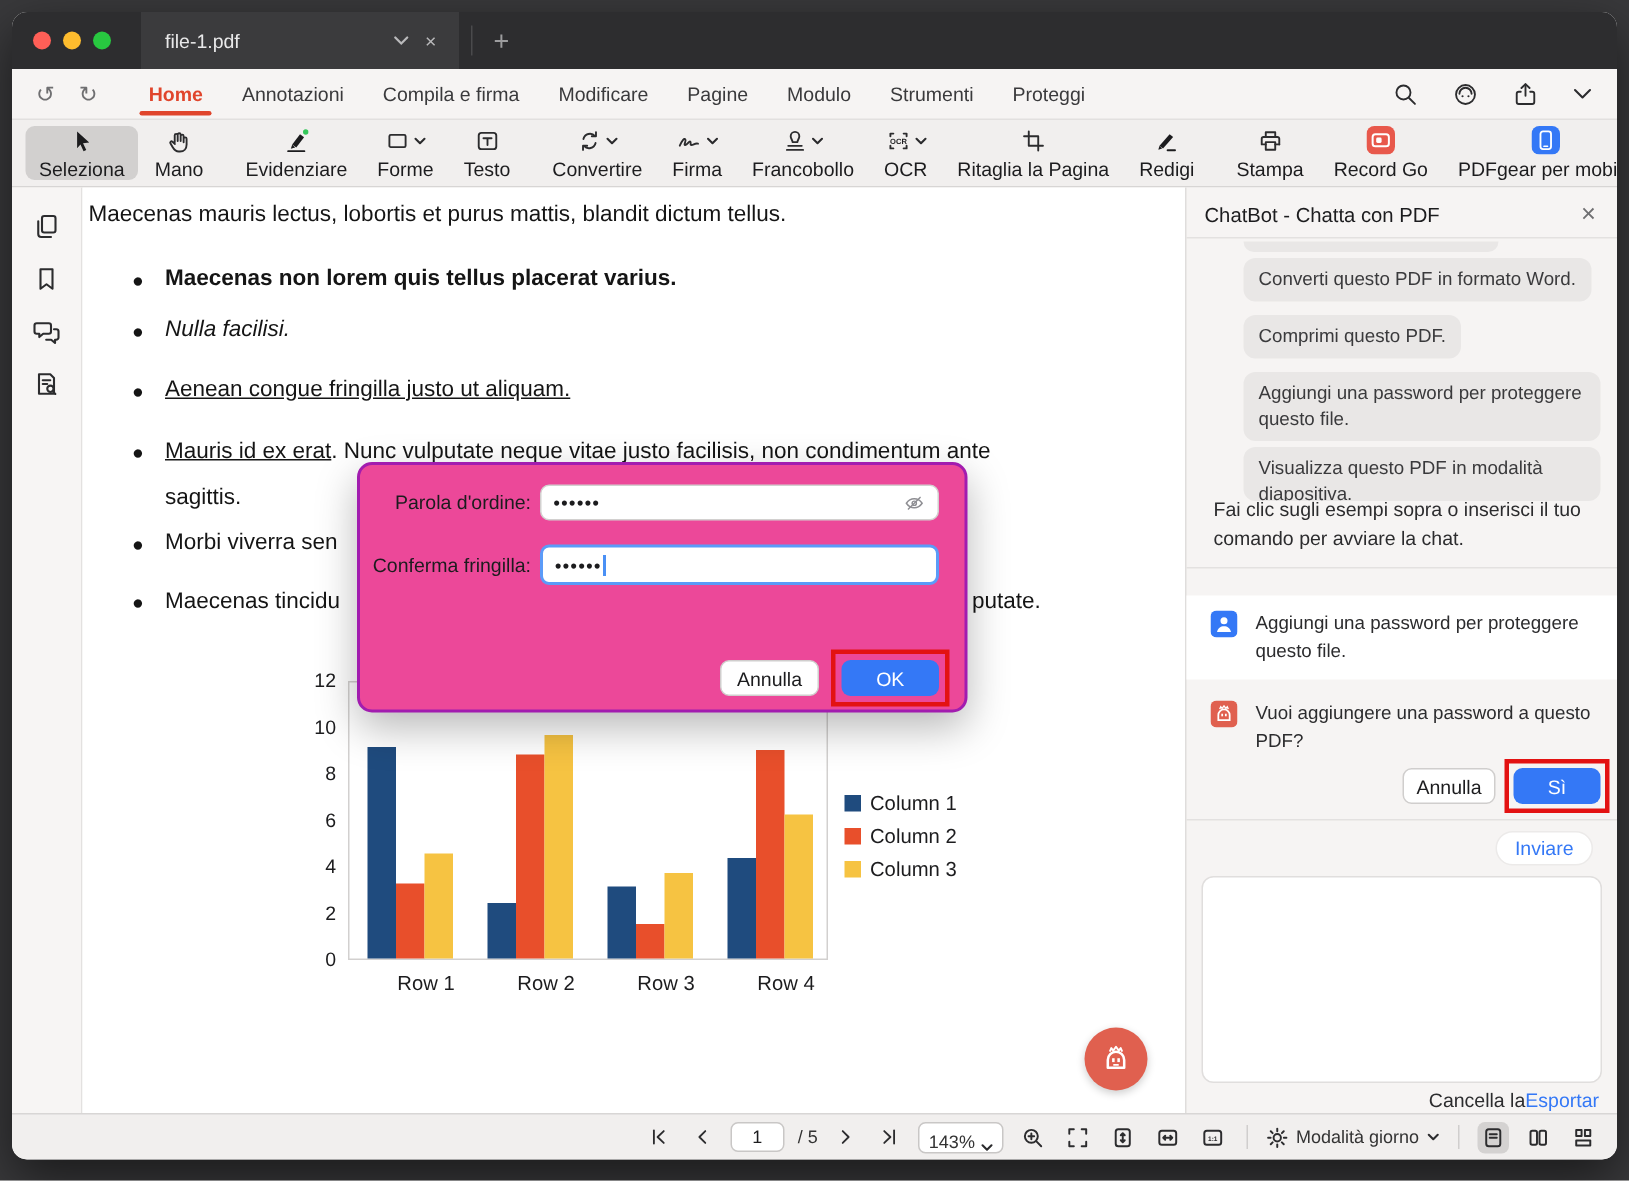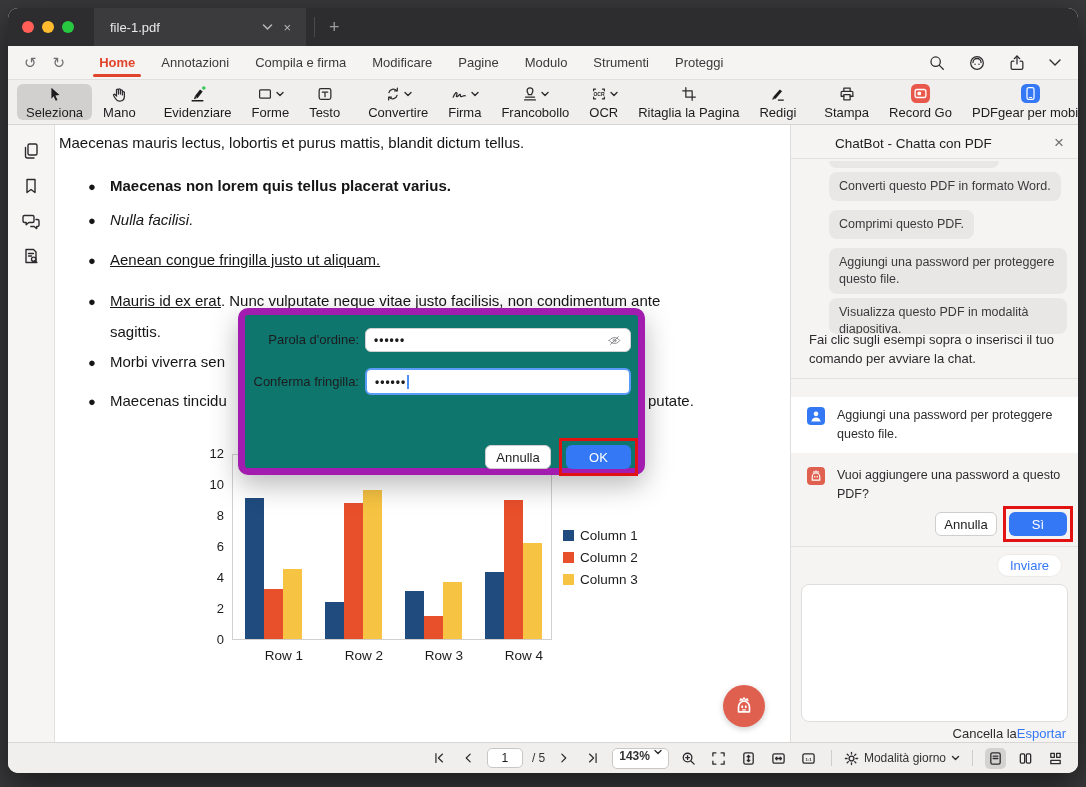"ChatBot - Chatta con PDF" .panel-header { margin-left: 32px -> none }
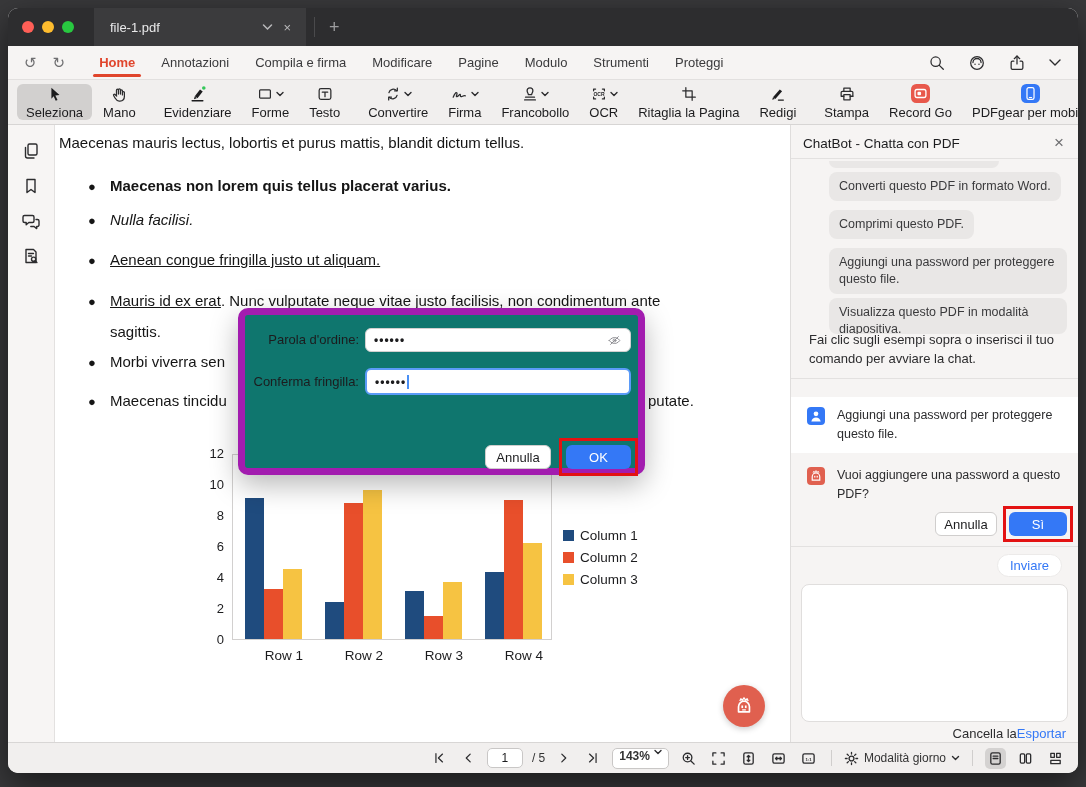"Parola d'ordine:" .dialog { background: #0f766e -> #ec4899; border: 7px solid #a21caf -> 2px solid #a21caf }
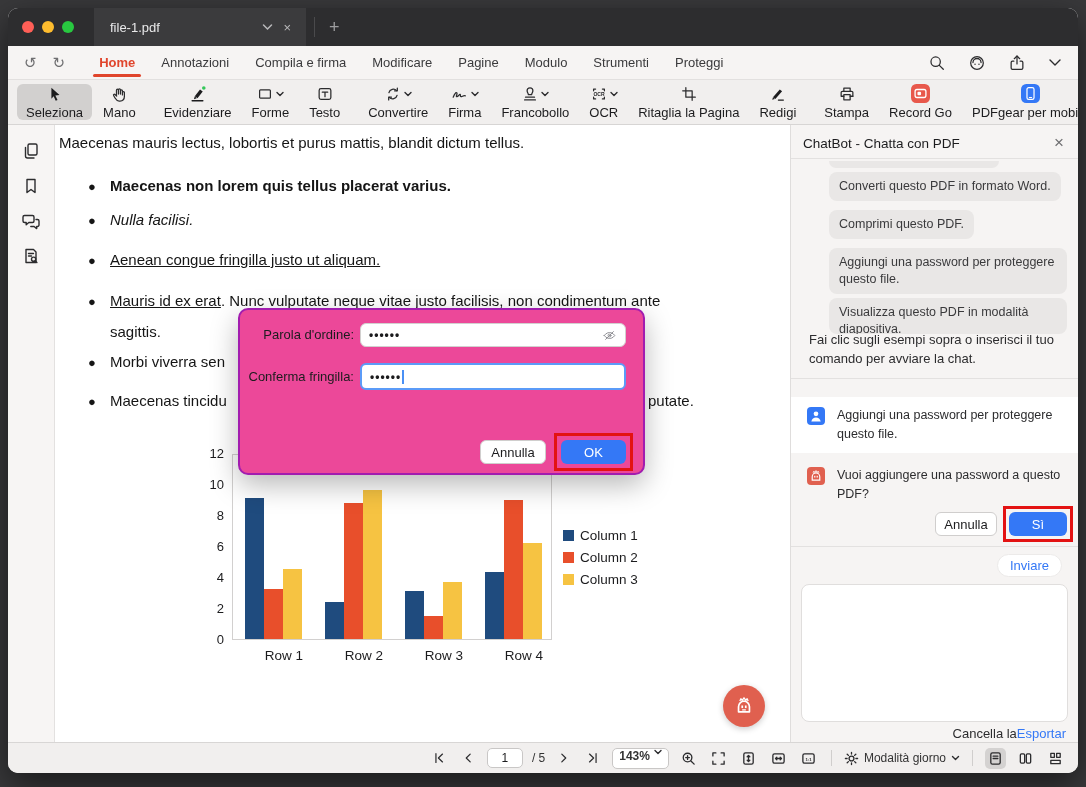"143%" .zoom-box { align-items: flex-start -> flex-end; font-weight: bold -> none }
